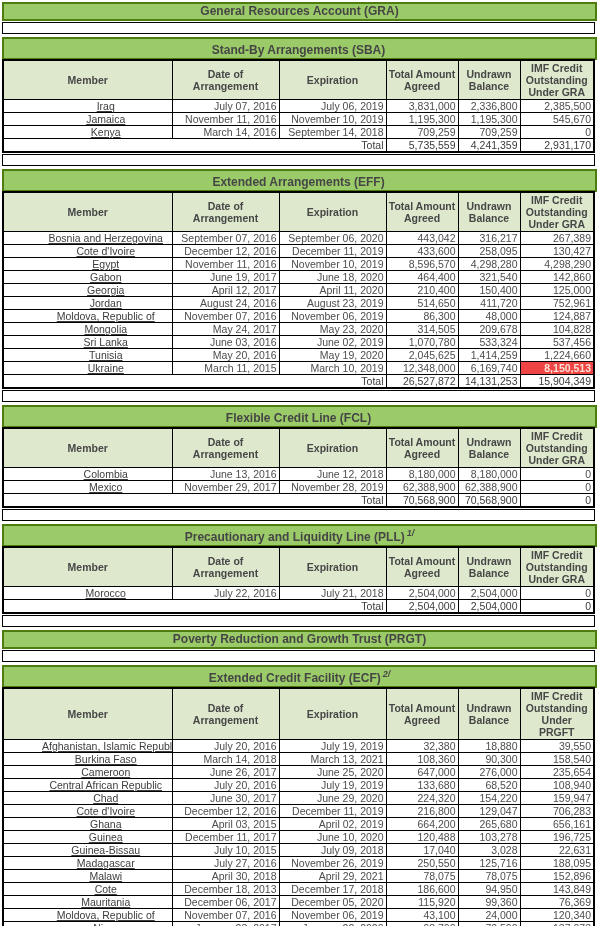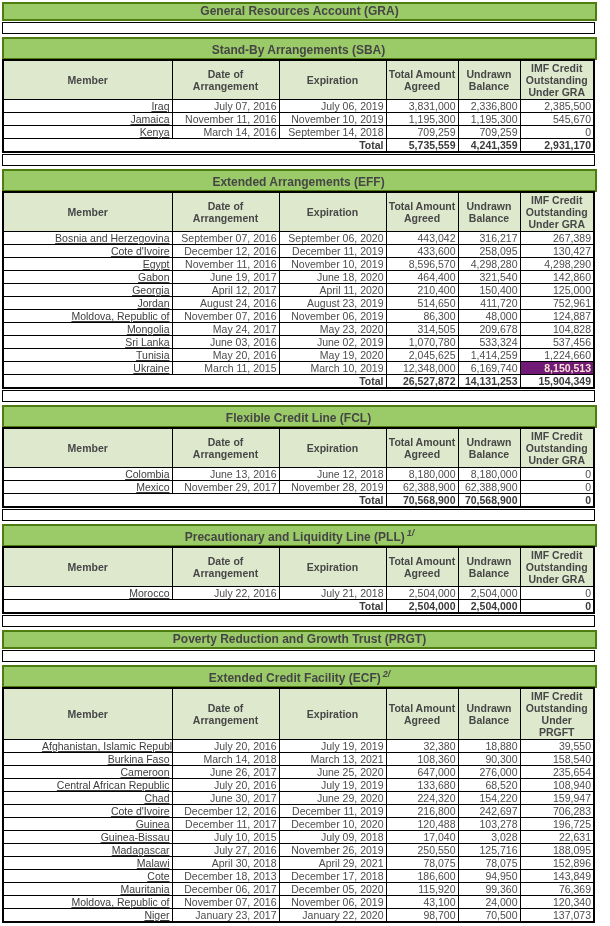"Iraq" td.member { text-align: right -> center }
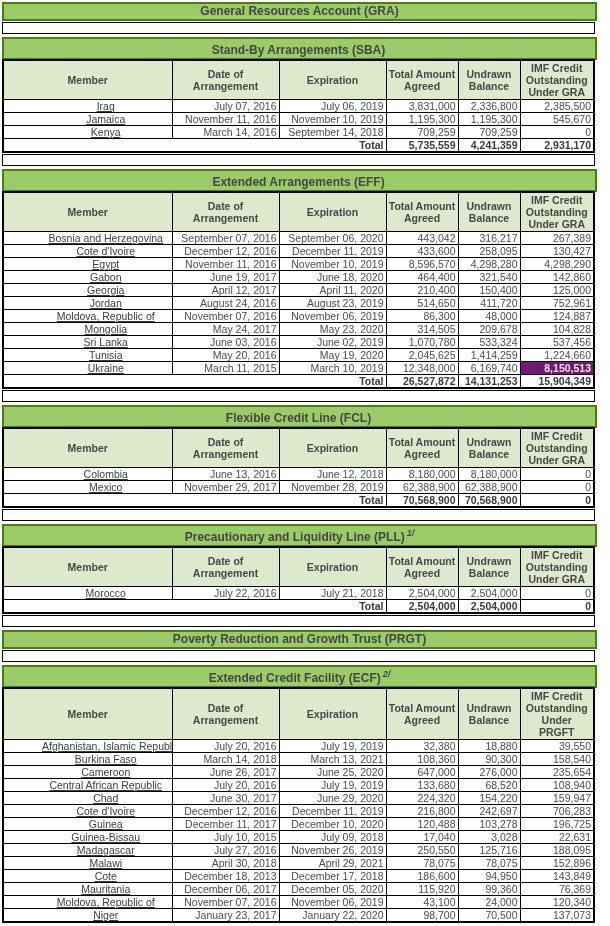"Total" tr.total td { font-weight: bold -> normal }
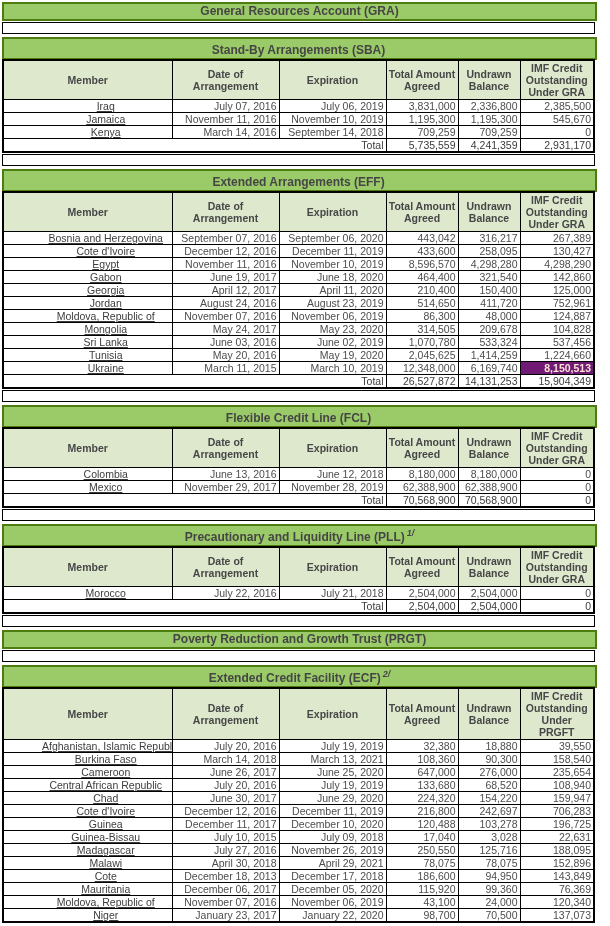"8,150,513" td.num { background: #701a75 -> #ef4444 }
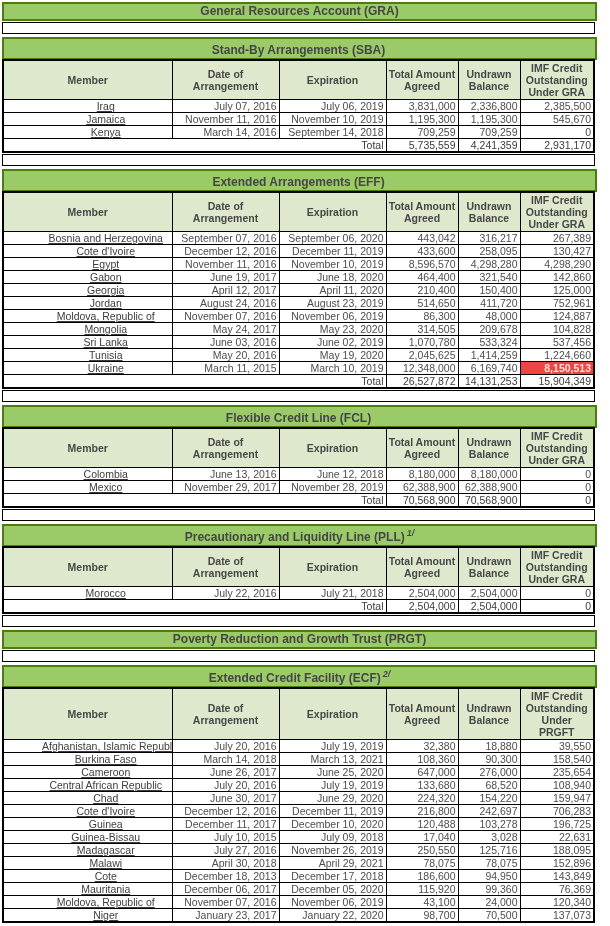"242,697" td.num { text: 242,697 -> 129,047 }
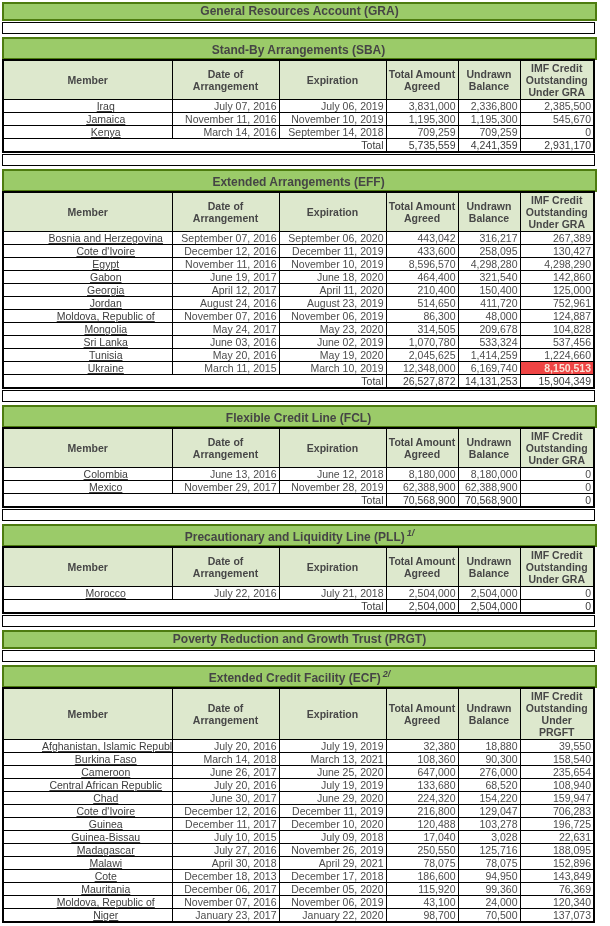"Ghana" tr { html: none -> <tr> <td><a>Ghana</a></td> <td>April 03, 2015</td> <td>April 02, 2019</td> <td>664,200</td> <td>265,680</td> <td>656,161</td> </tr> }
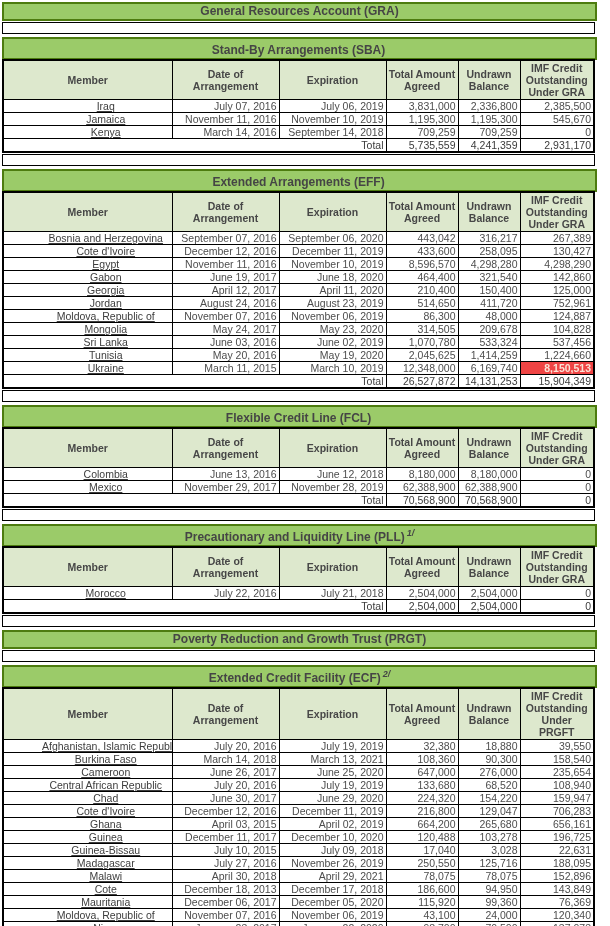"December 10, 2020" td.num { text: December -> June }
